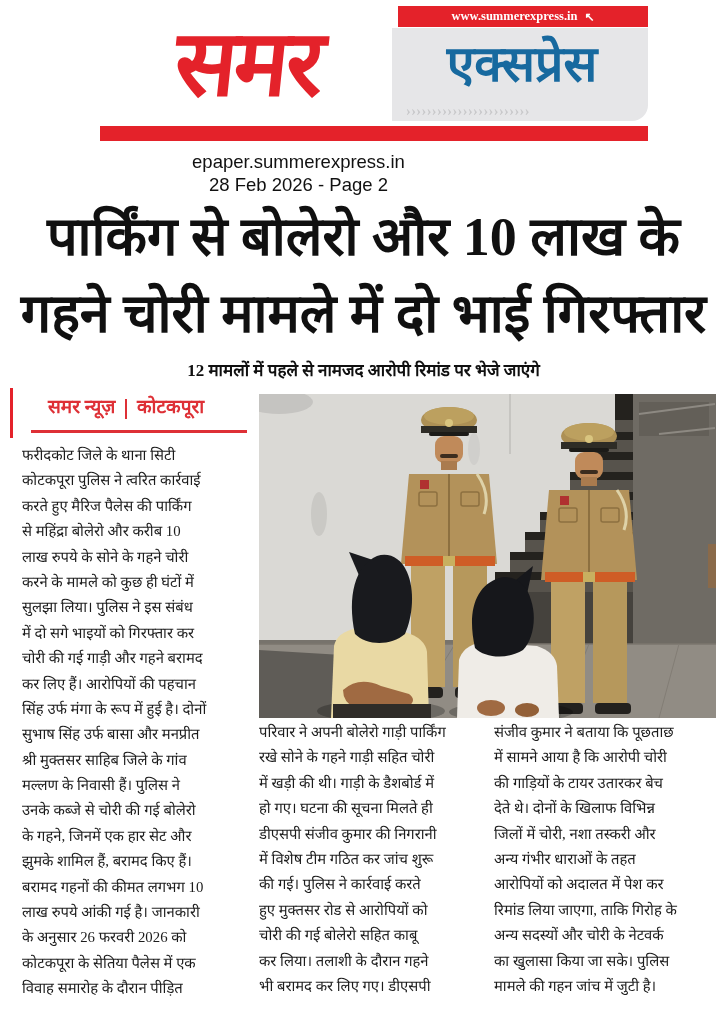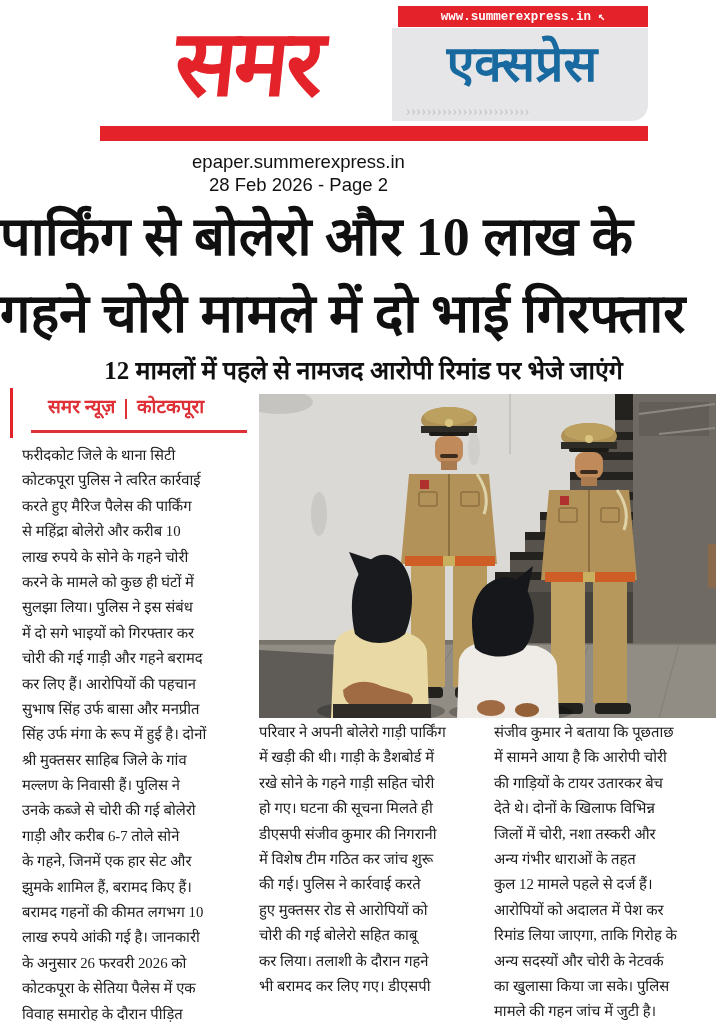"www.summerexpress.in" .url-strip { font-family: Liberation Mono, monospace -> Liberation Serif, serif }
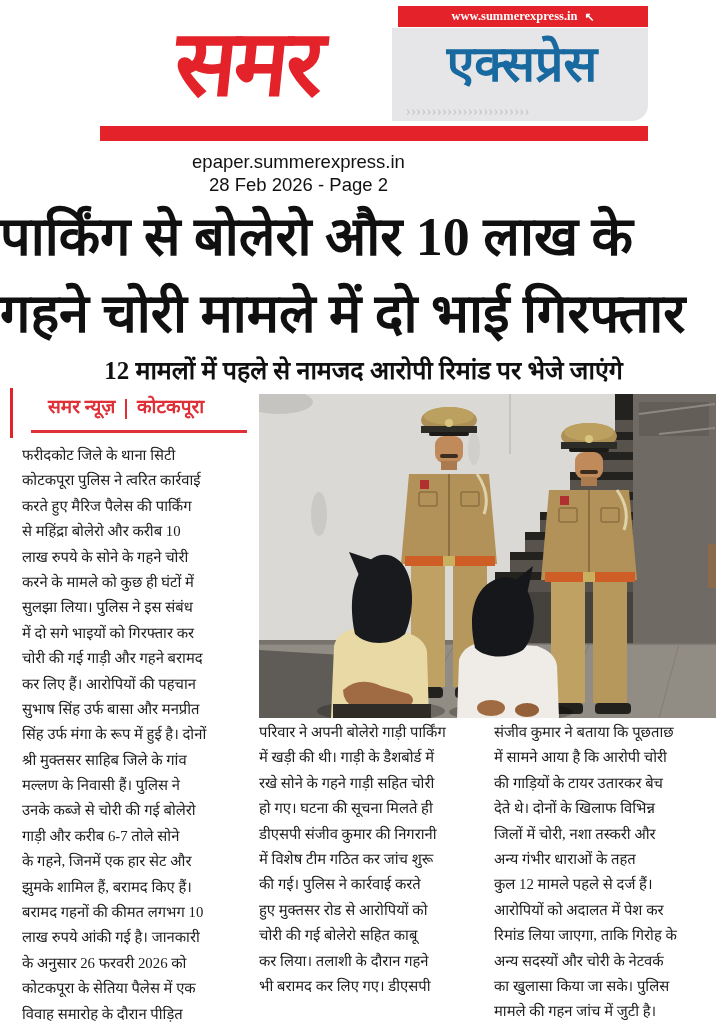"पार्किंग से बोलेरो और 10" .headline { text-align: none -> center }
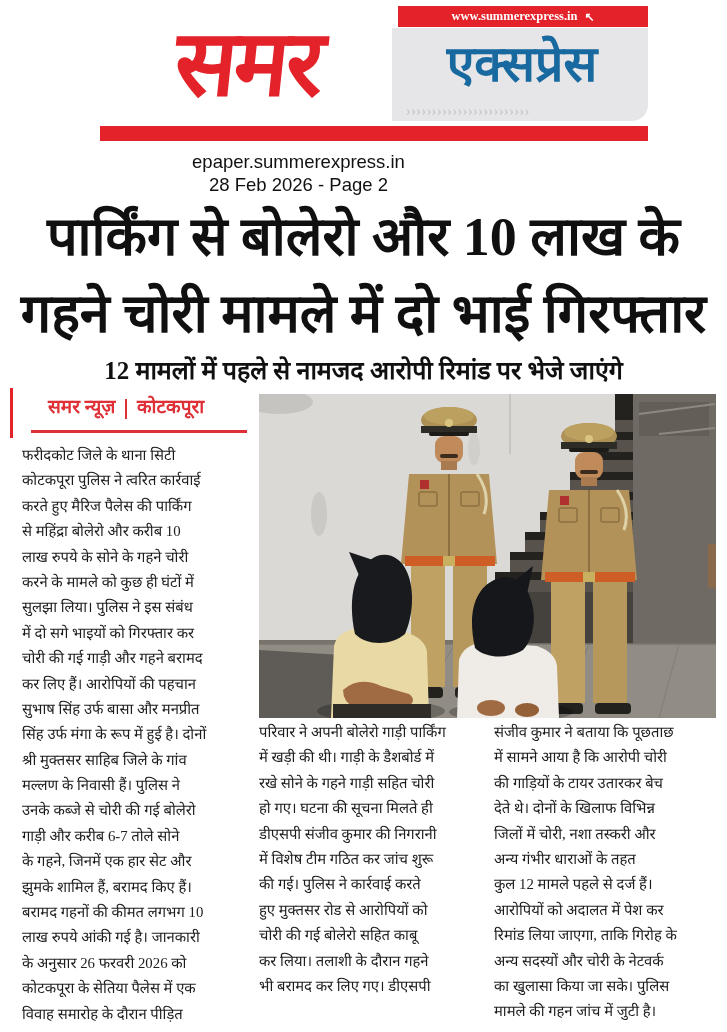"12 मामलों में पहले से" .subheadline { font-size: 25px -> 17px }
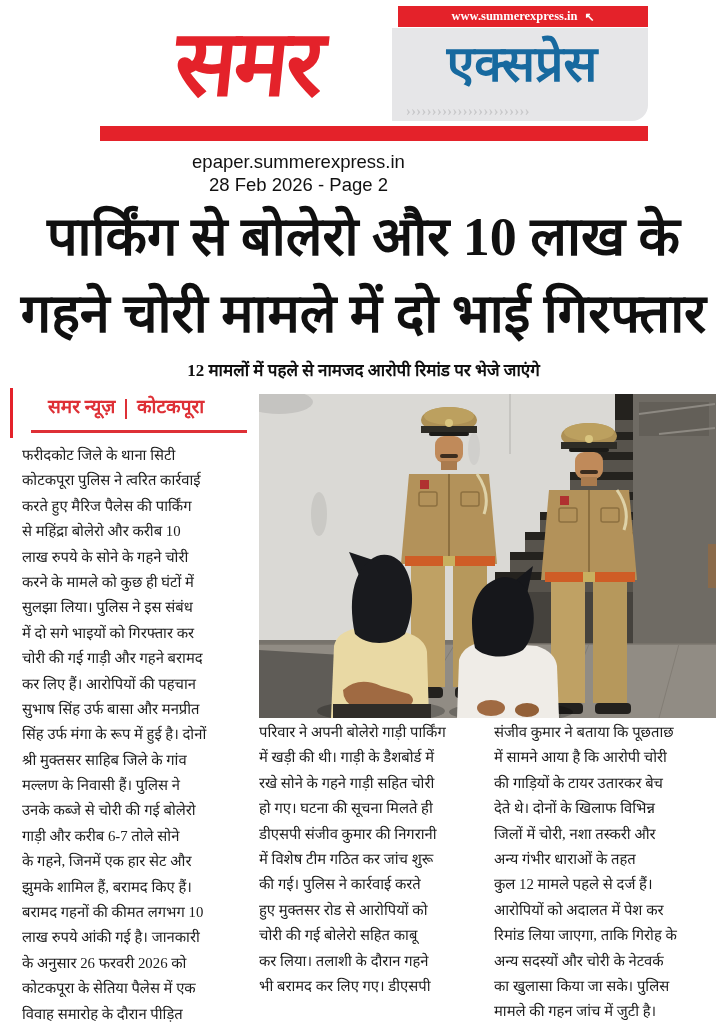"सुभाष सिंह उर्फ बासा और" div.line { order: before "सिंह उर्फ मंगा के रूप" -> after "सिंह उर्फ मंगा के रूप" }
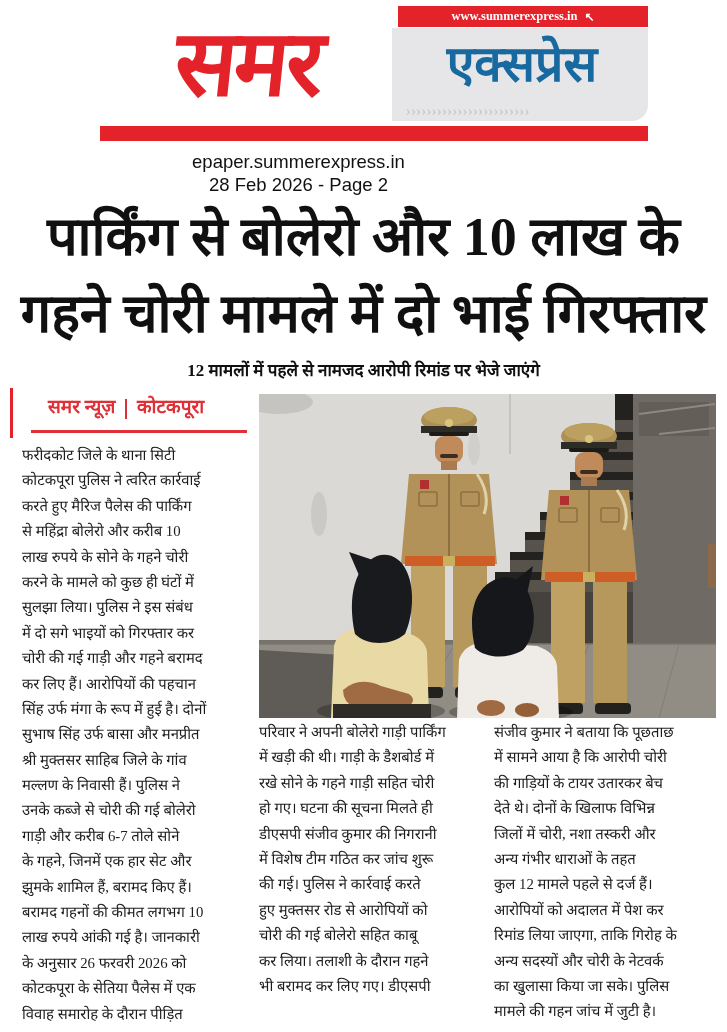"में खड़ी की थी। गाड़ी" div.line { order: before "रखे सोने के गहने गाड़ी" -> after "रखे सोने के गहने गाड़ी" }
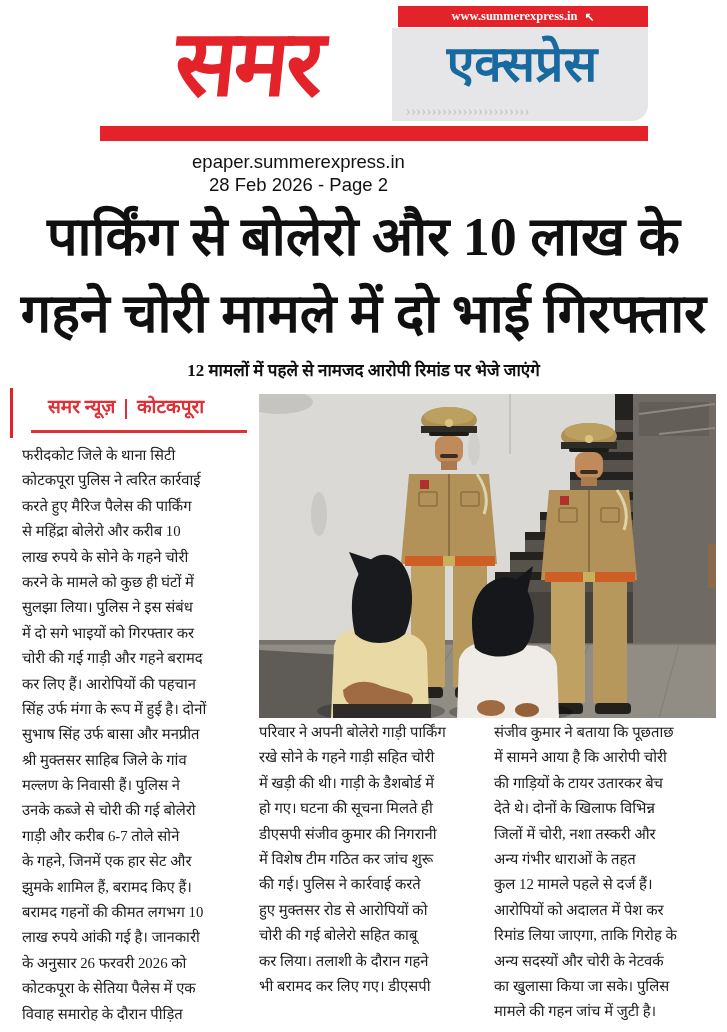"गाड़ी और करीब 6-7 तोले" div.line { html: <div>गाड़ी और करीब 6-7 तोले सोने</div> -> none }
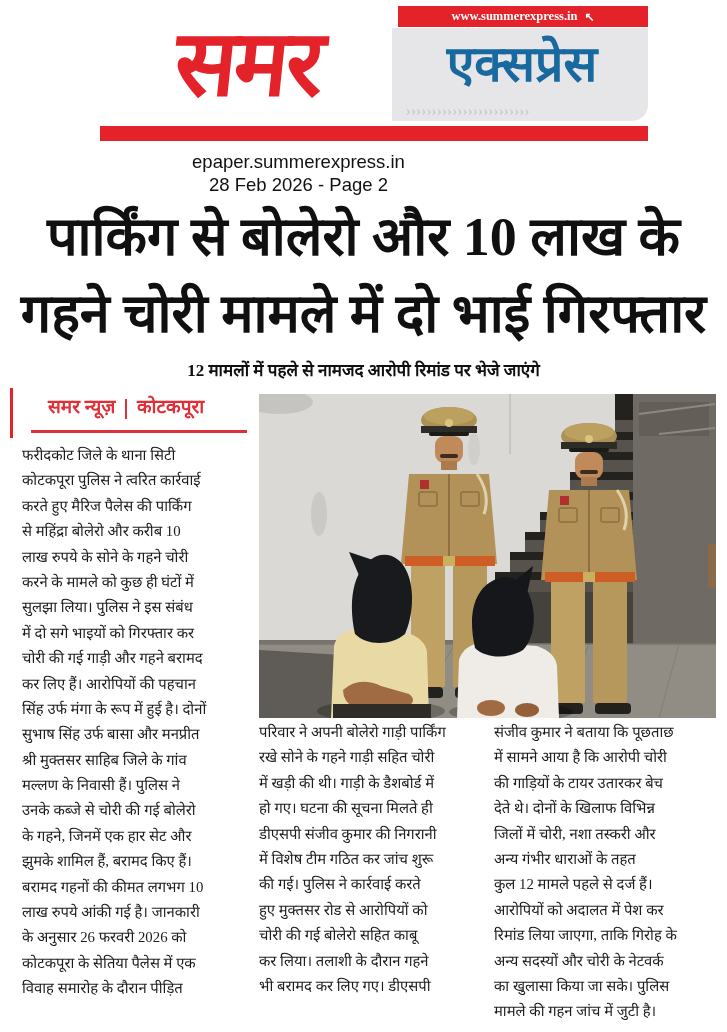"कुल 12 मामले पहले से" div.line { html: <div>कुल 12 मामले पहले से दर्ज हैं।</div> -> none }
